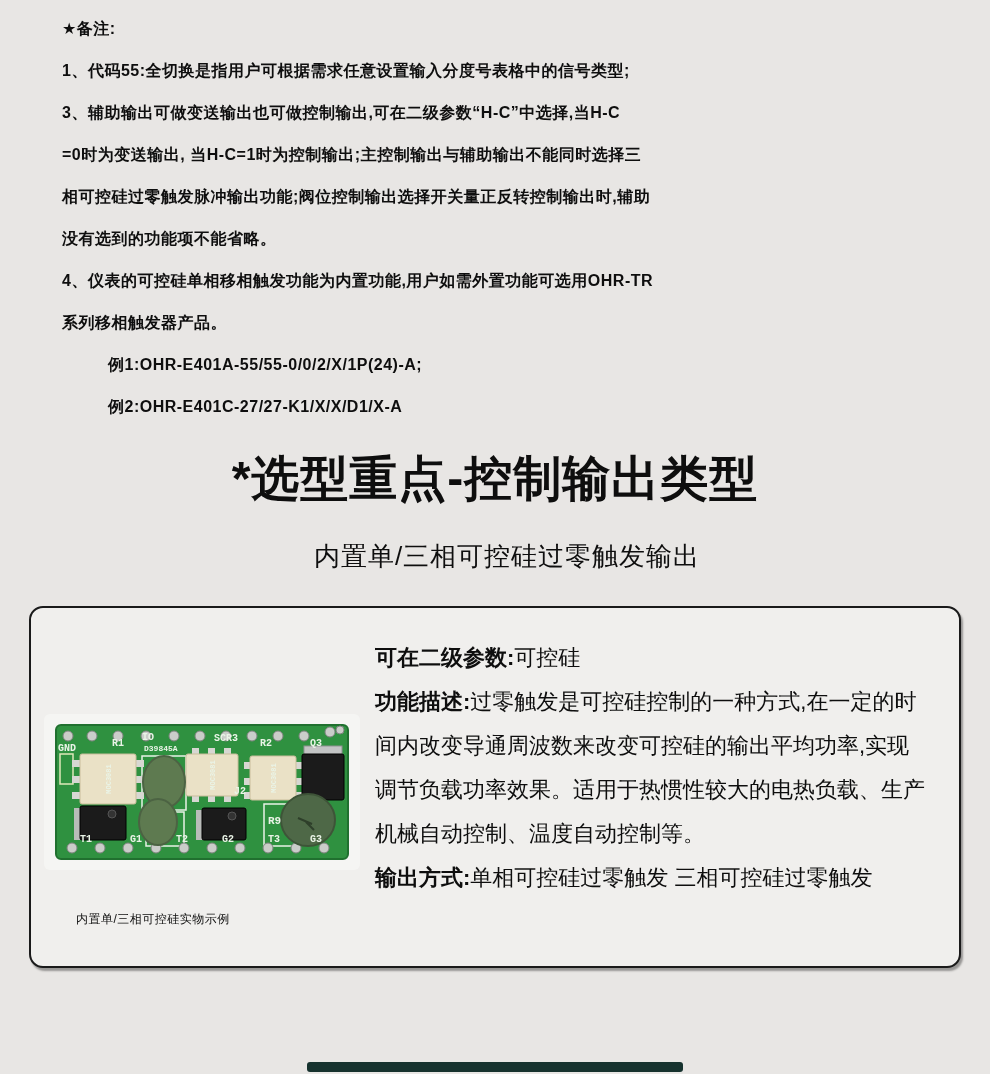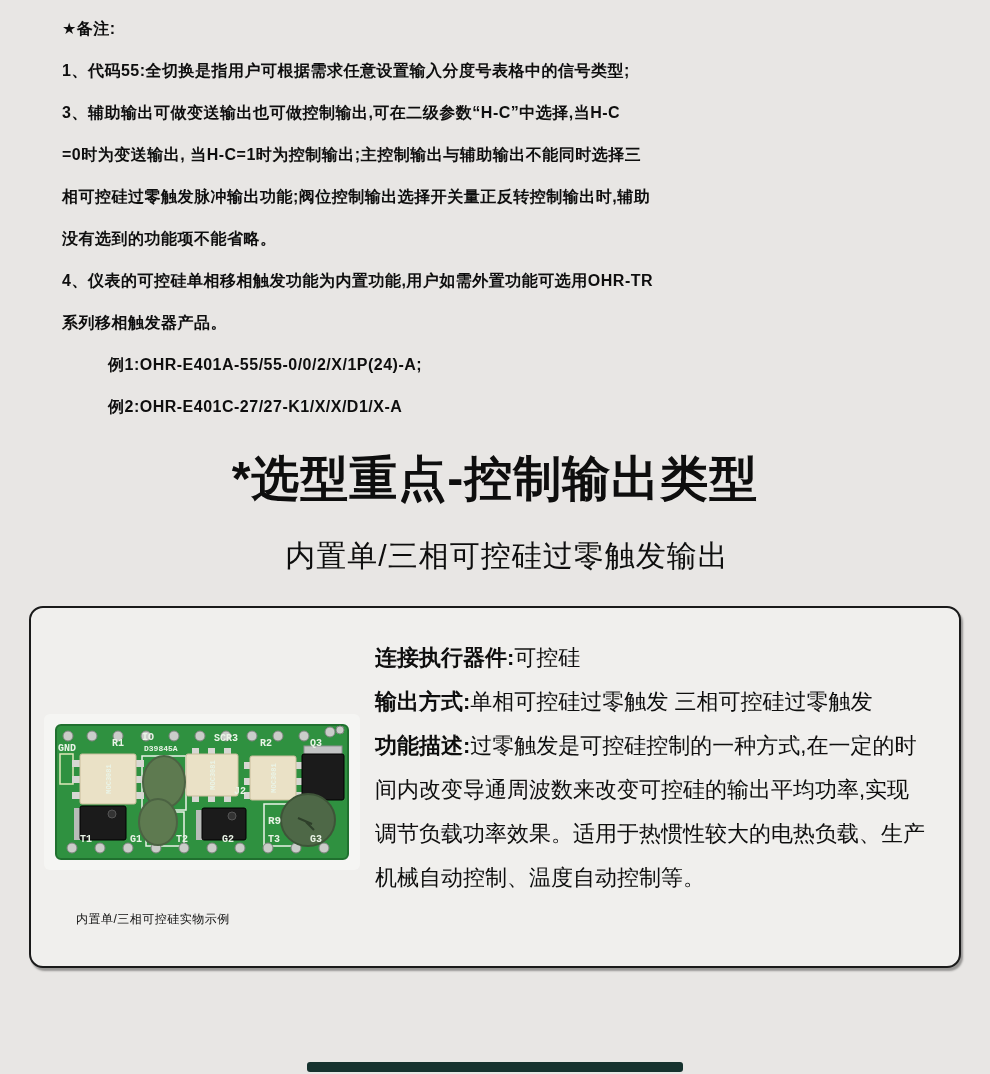"内置单/三相可控硅过零触发输出" .section-subtitle { font-size: 30px -> 26px }
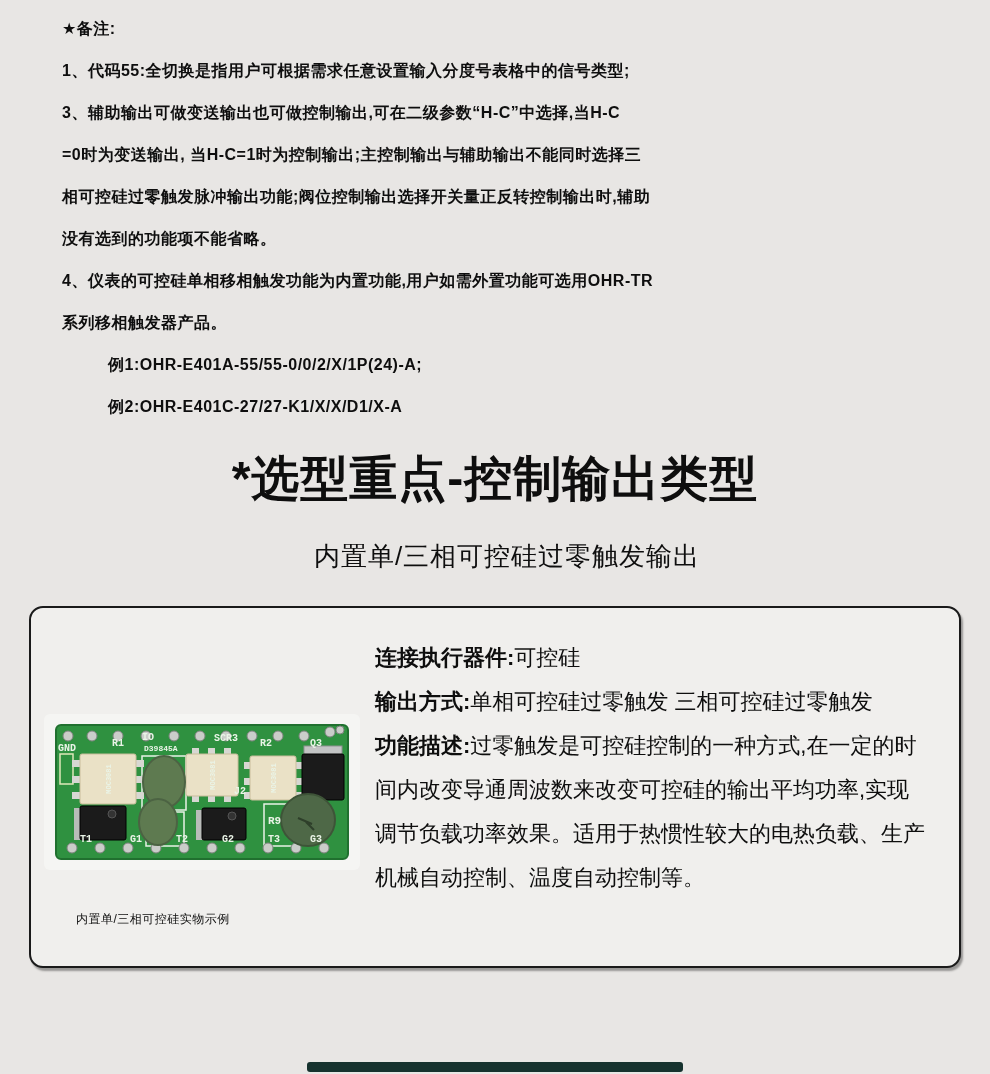"连接执行器件:" span.label { text: 连接执行器件 -> 可在二级参数 }
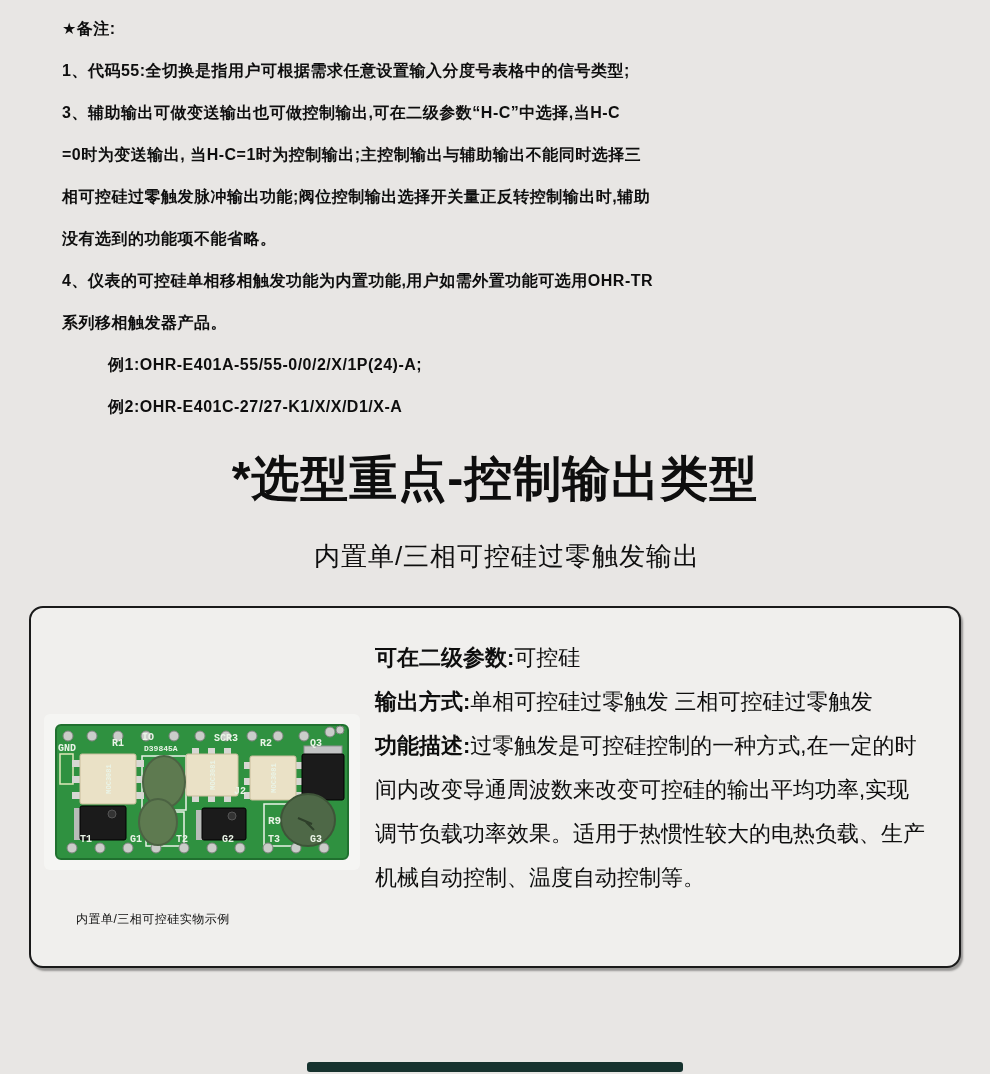"输出方式:单相可控硅过零触发 三相可控硅过零触发" div.spec-row { order: before "功能描述:过零触发是可控硅控制的一种方式,在一定的时间内改变导通周波数来改变可控" -> after "功能描述:过零触发是可控硅控制的一种方式,在一定的时间内改变导通周波数来改变可控" }
